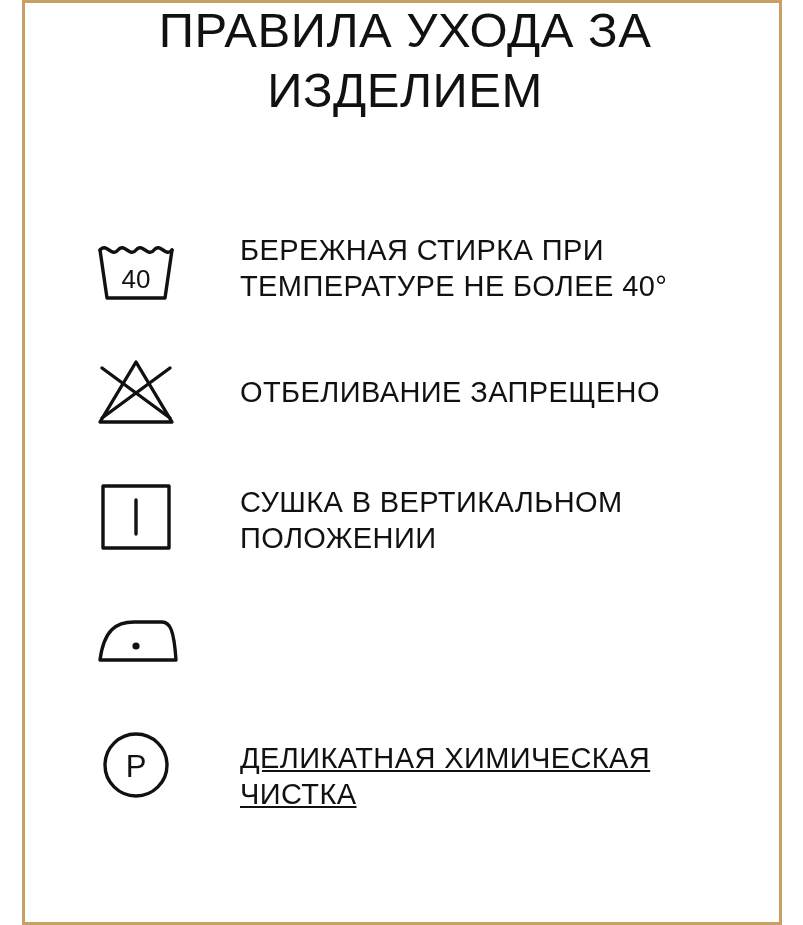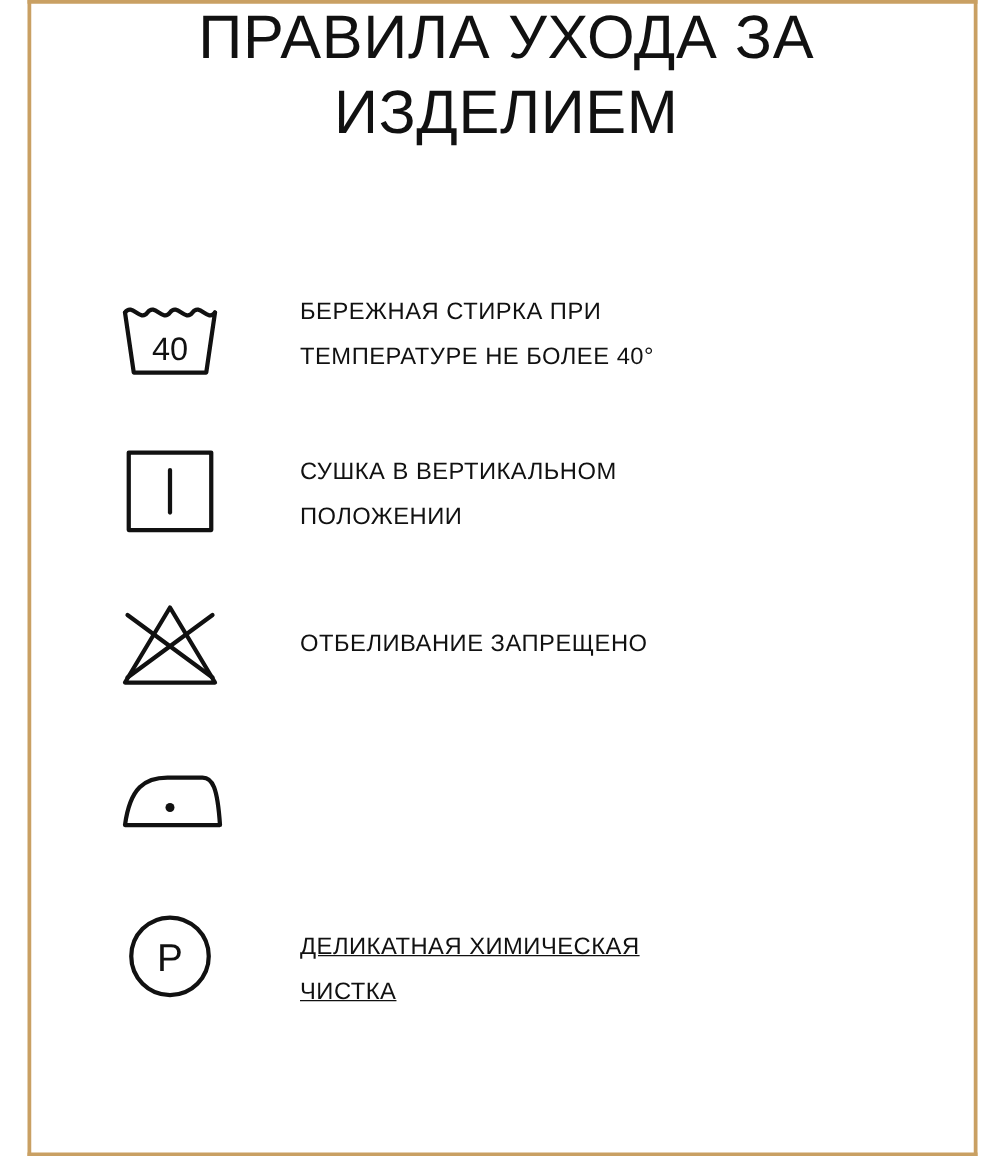"БЕРЕЖНАЯ СТИРКА ПРИ" .label { font-size: 19px -> 29px }
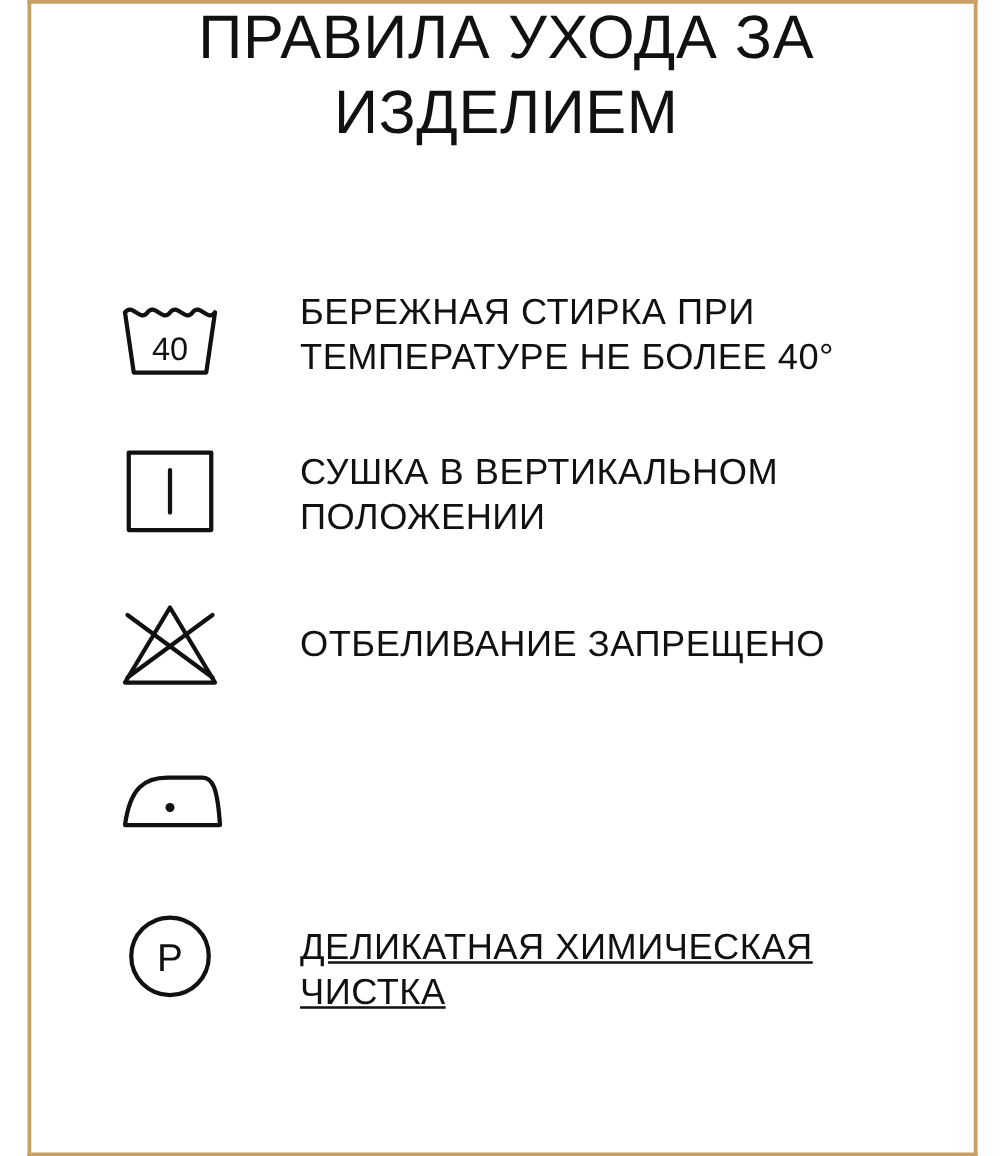"СУШКА В ВЕРТИКАЛЬНОМ" div.row { order: before "ОТБЕЛИВАНИЕ ЗАПРЕЩЕНО" -> after "ОТБЕЛИВАНИЕ ЗАПРЕЩЕНО" }
